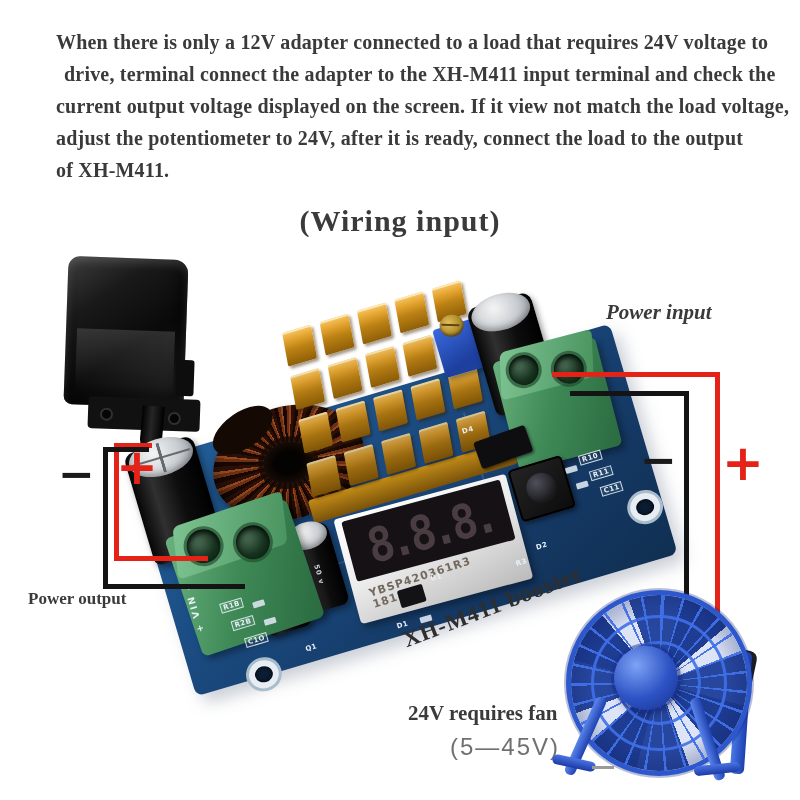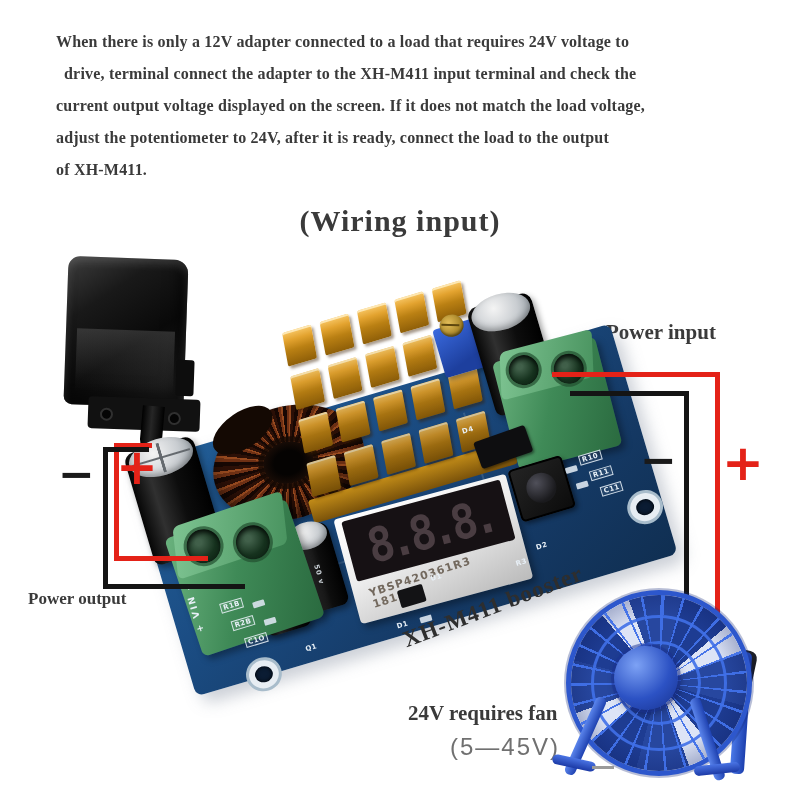"When there is only a" .instructions { font-size: 16px -> 20px }
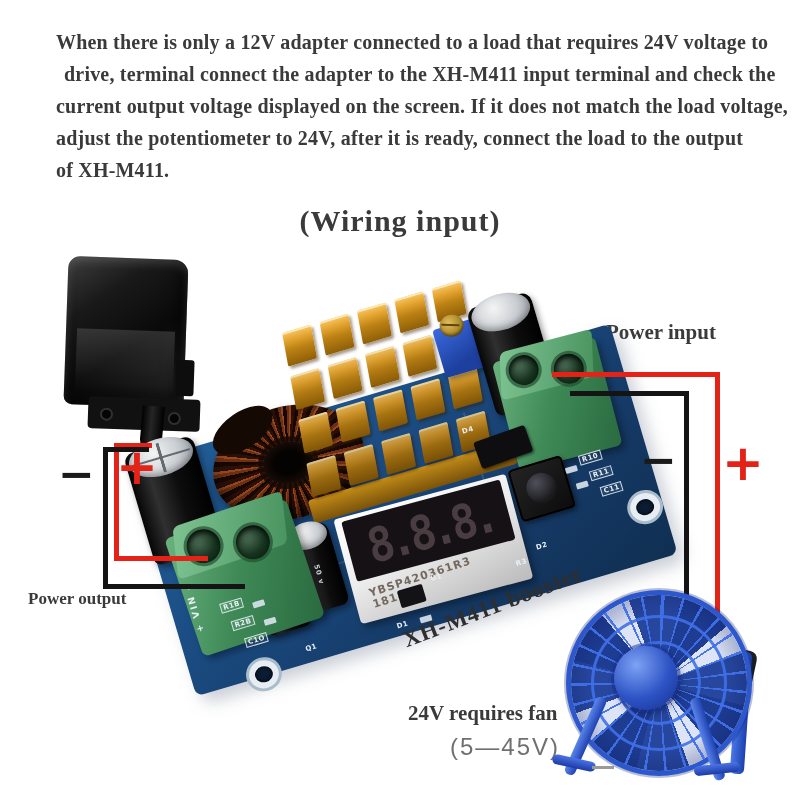"current output voltage displayed on" div.line { text: does -> view }
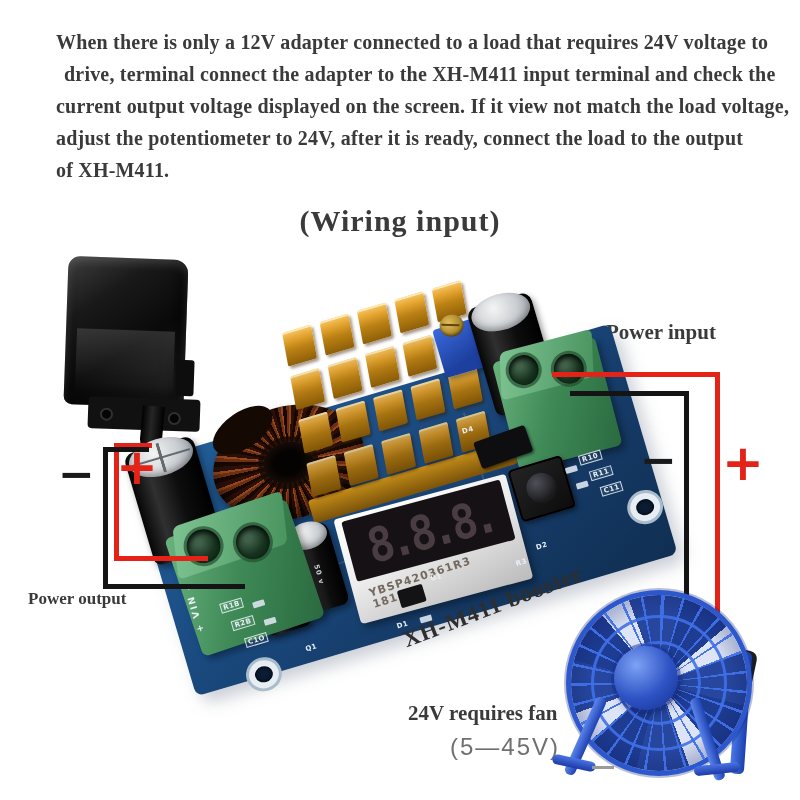"Power input" .lbl-pin { font-style: none -> italic; top: 320px -> 300px }
